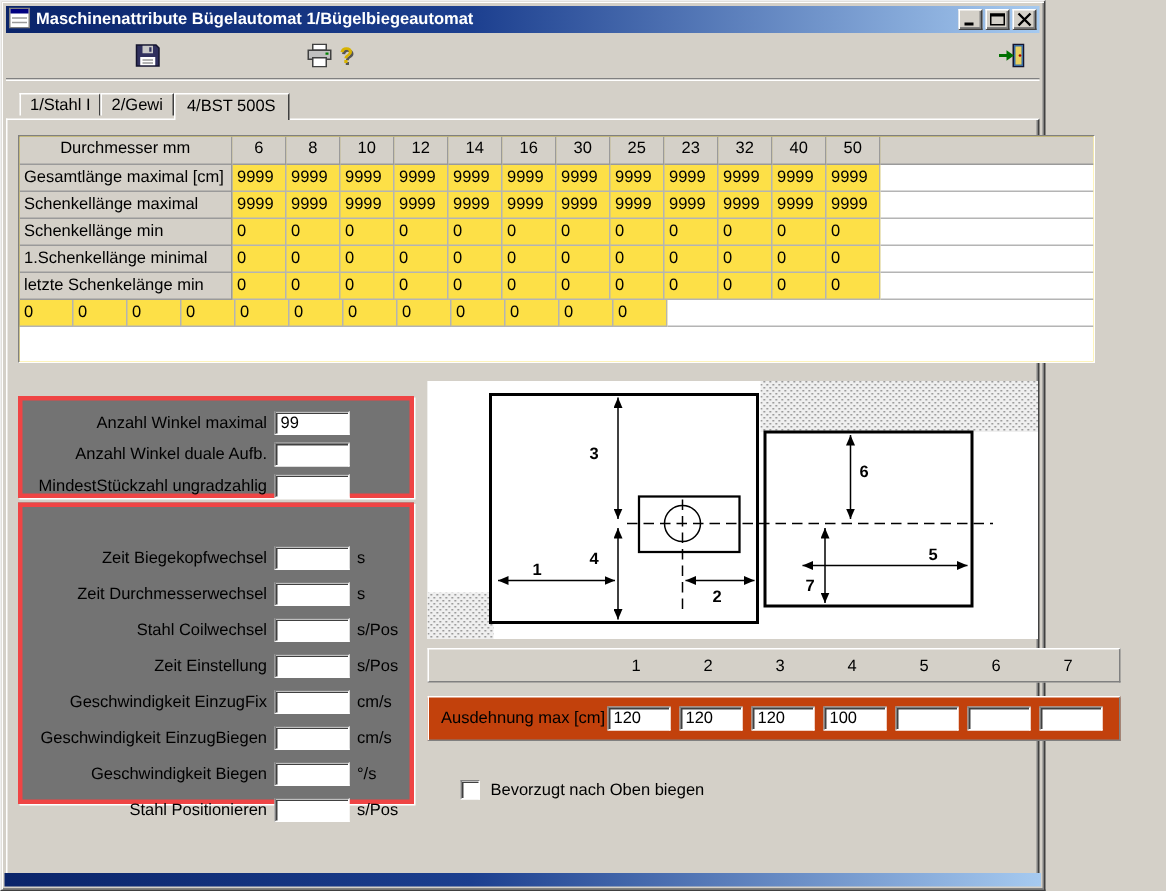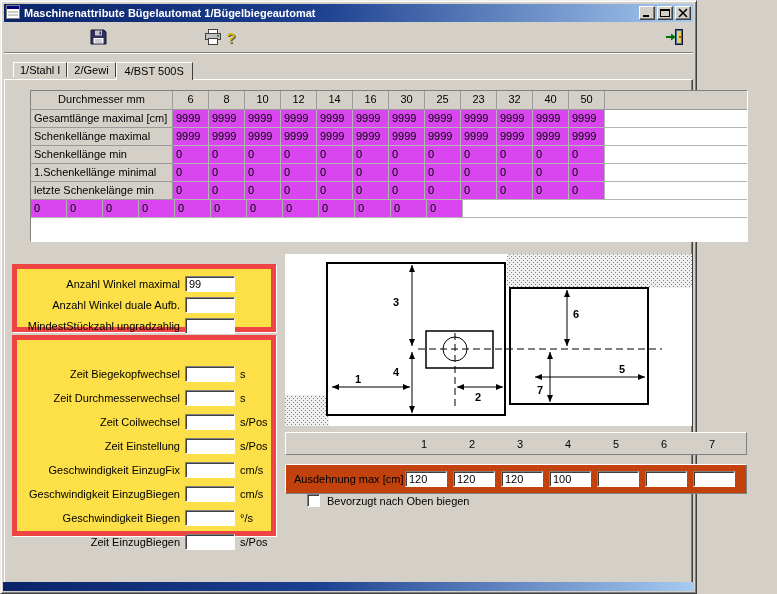"Durchmesser mm" .gridtable { background: #d946ef -> #fde047; left: 25px -> 7px }
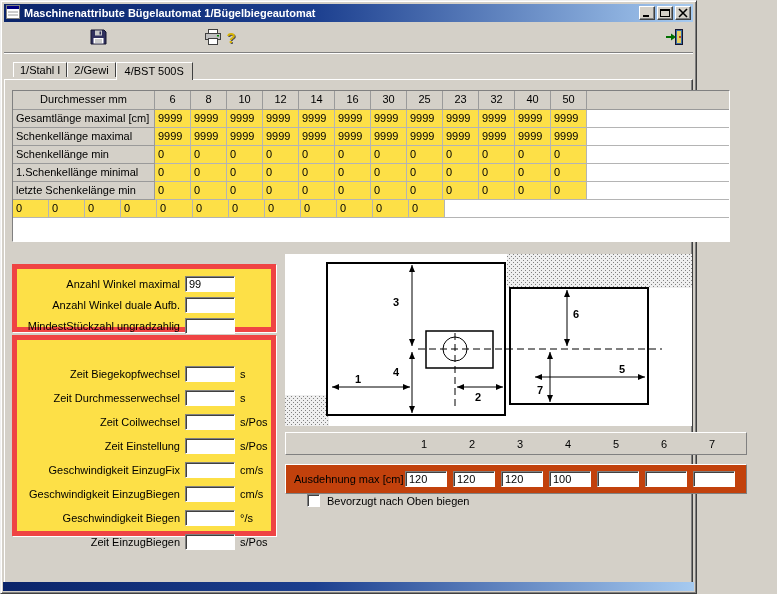"Anzahl Winkel maximal" .group { background: #fde047 -> #737373; border: 5px solid #ef4444 -> 3px solid #ef4444 }
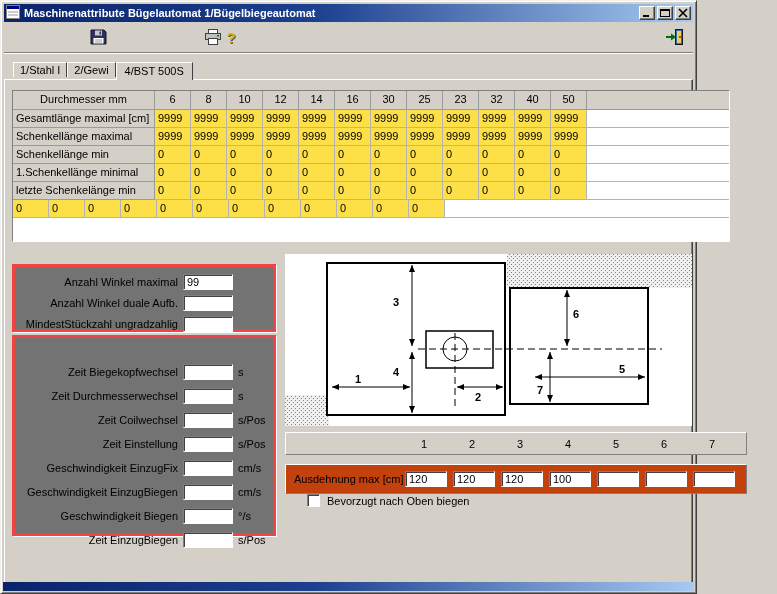"Zeit Coilwechsel" span.flabel { text: Zeit -> Stahl }
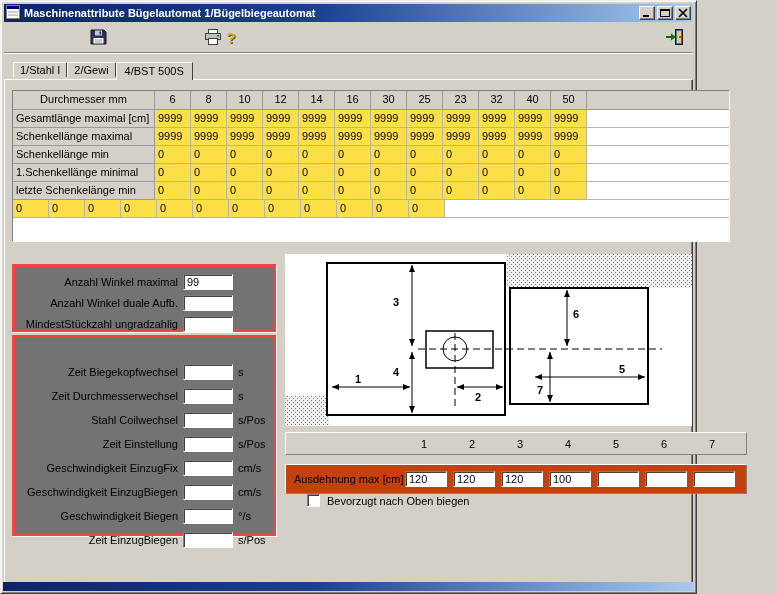"Bevorzugt nach Oben biegen" .cbrow { top: 414px -> 440px }
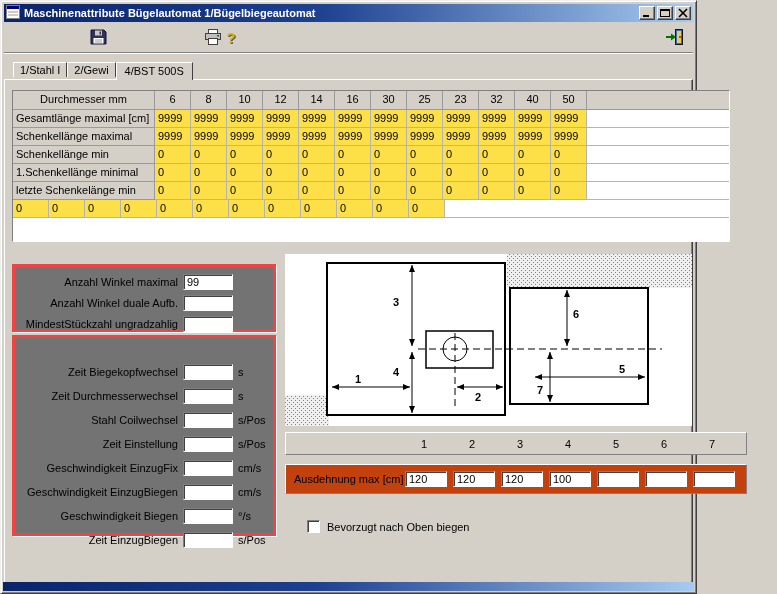"Zeit EinzugBiegen" span.flabel { text: Zeit EinzugBiegen -> Stahl Positionieren }
